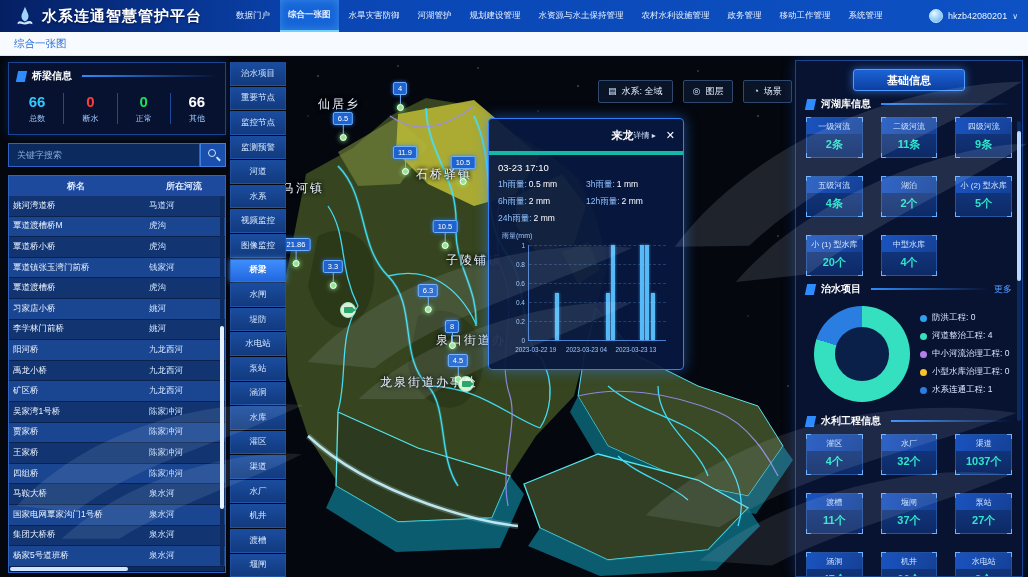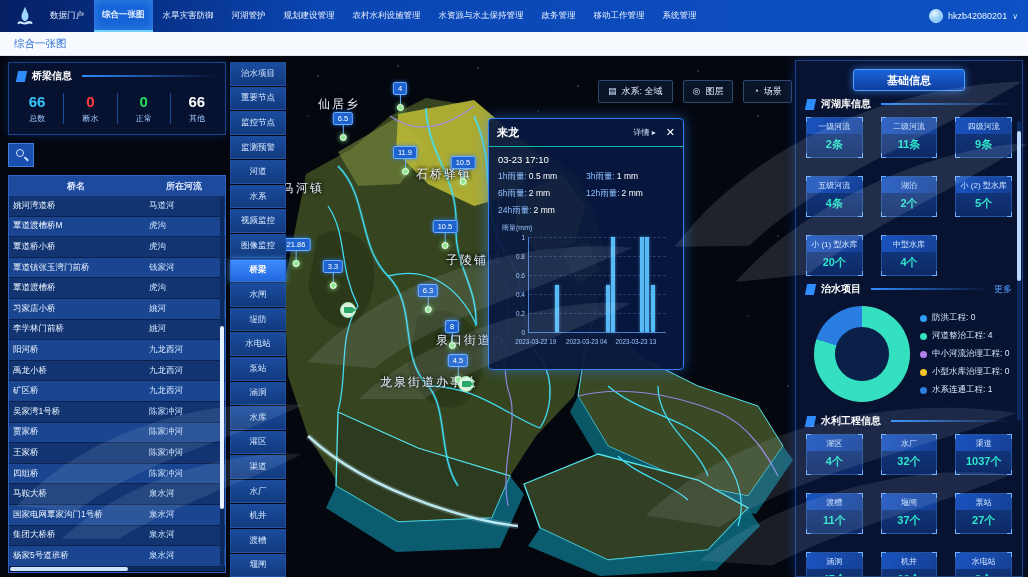"水系连通智慧管护平台" div.app-title { html: none -> <div>水系连通智慧管护平台</div> }
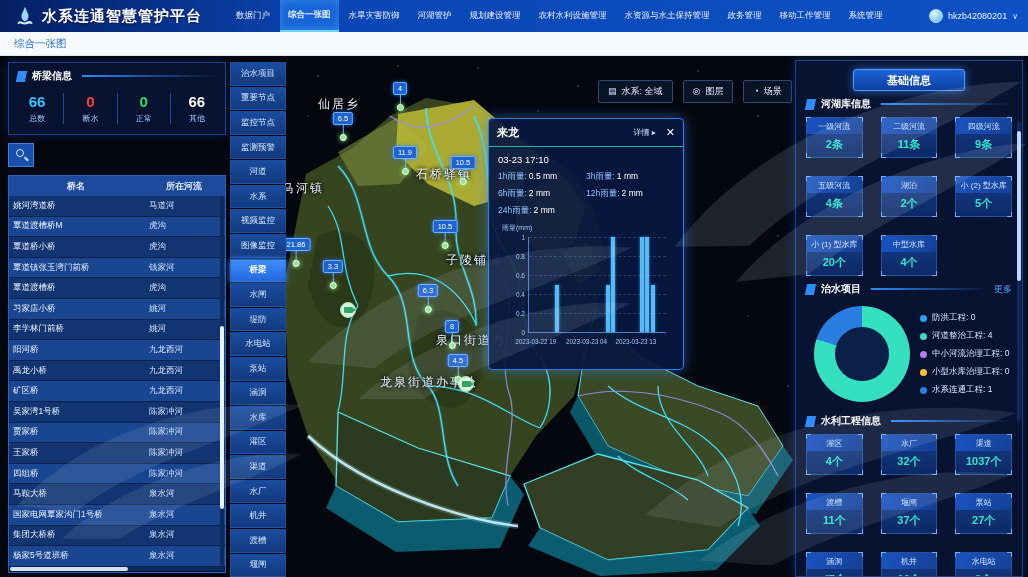"农村水利设施管理" div.nav-item { order: before "水资源与水土保持管理" -> after "水资源与水土保持管理" }
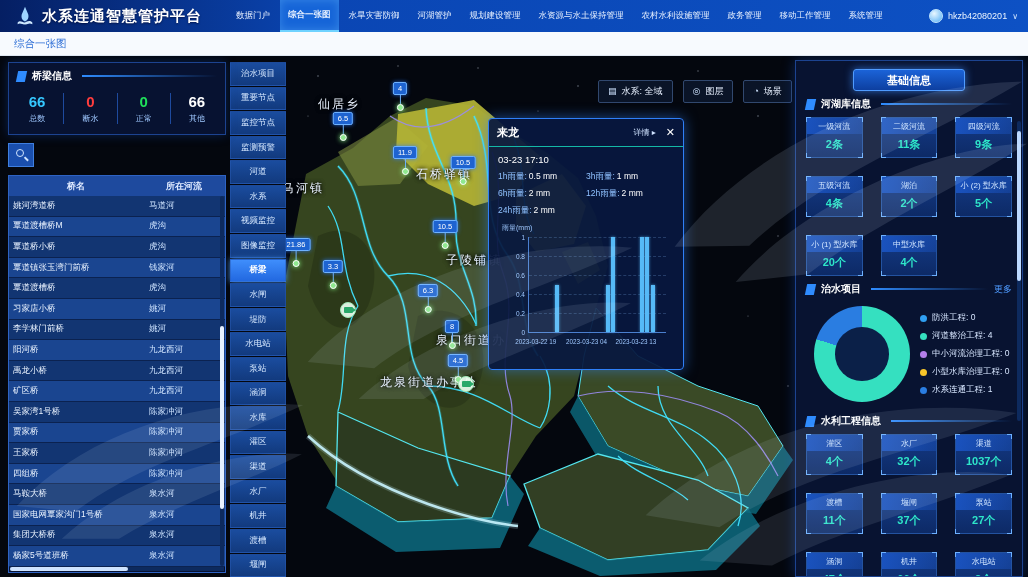"来龙" .popup-head { border-bottom: 1px solid #14b8a6 -> 4px solid #14b8a6; height: 28px -> 36px; text-align: none -> right }
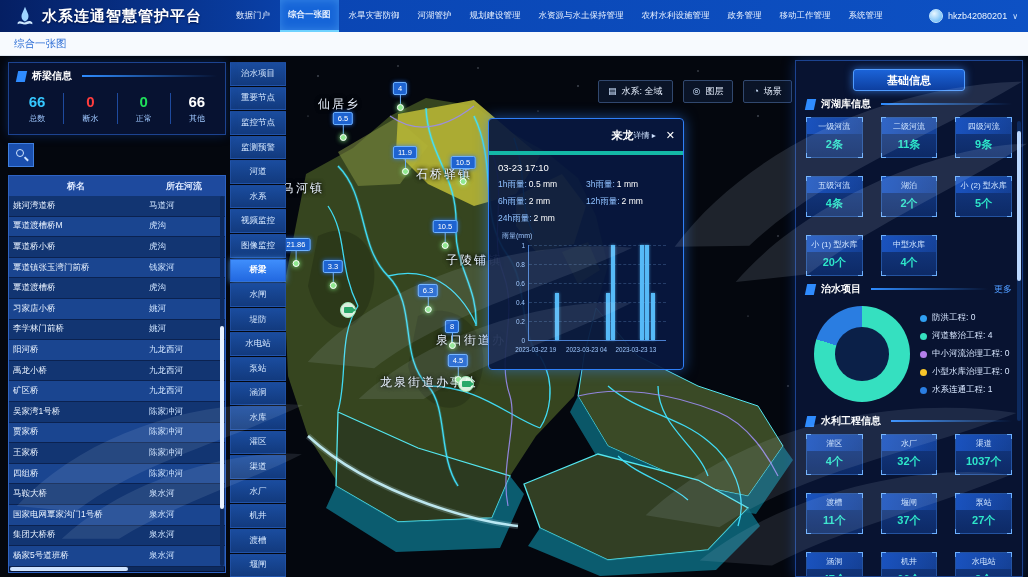"关键字搜索" input { html: none -> <input> }
